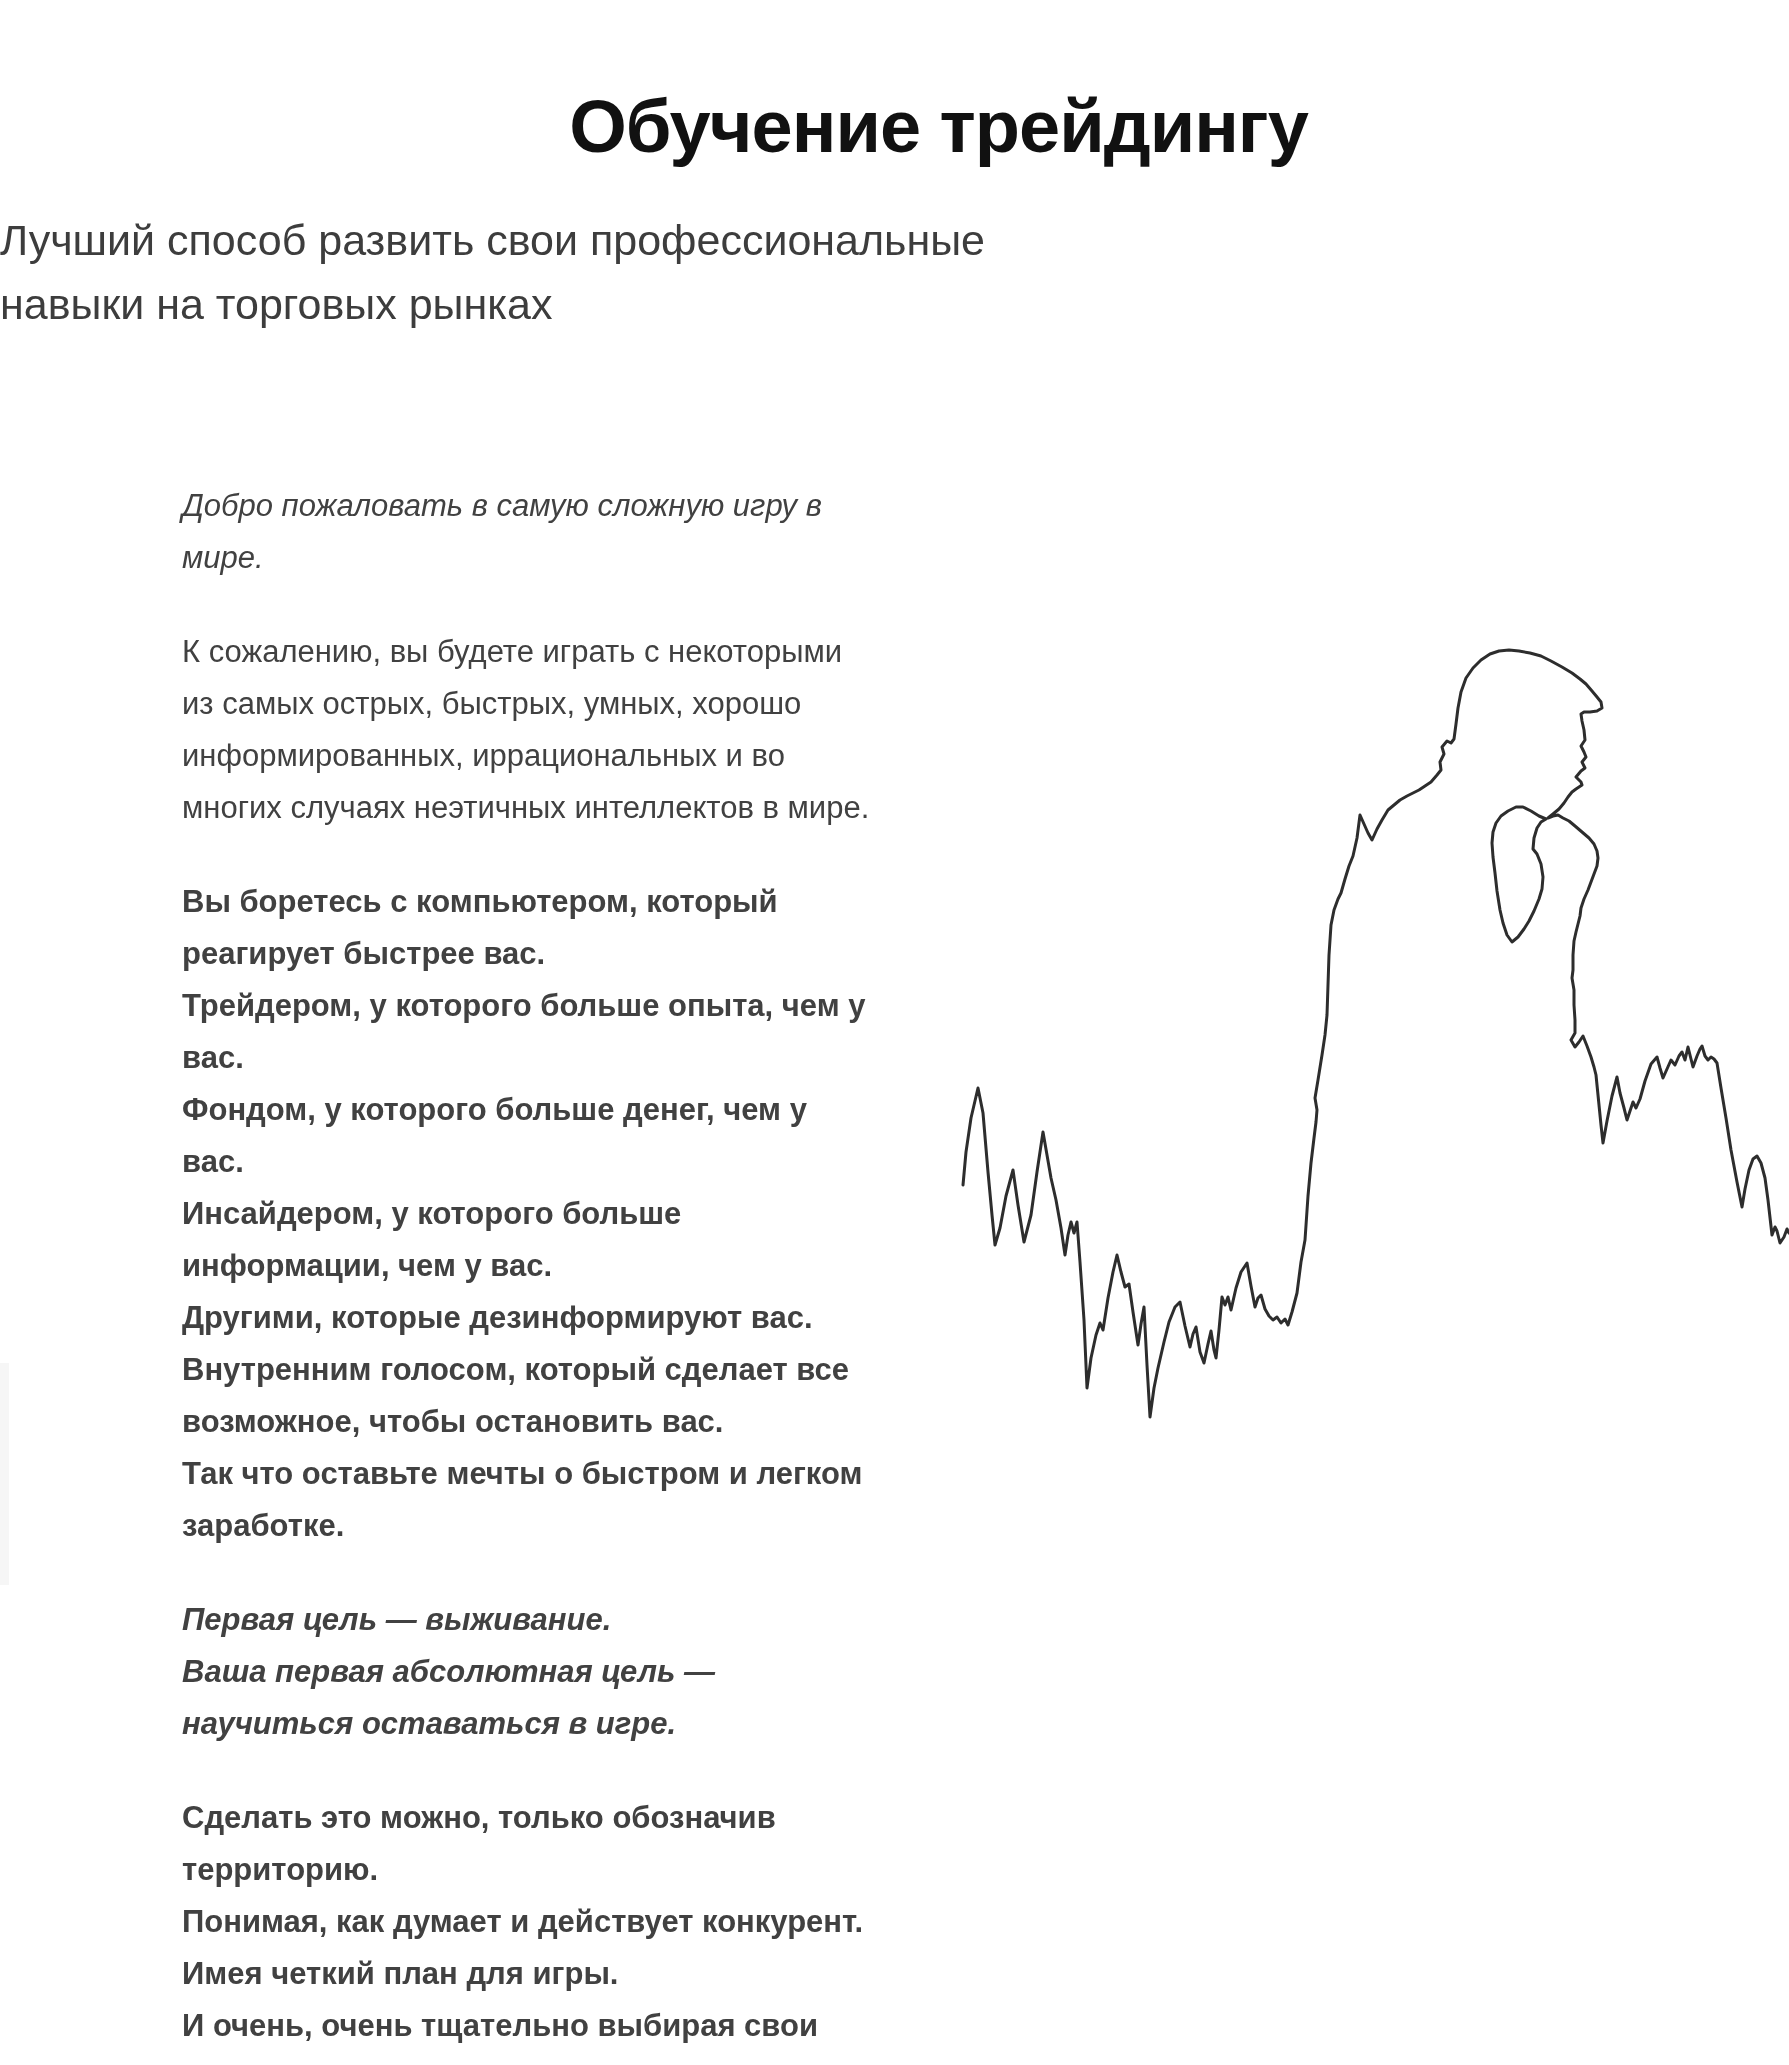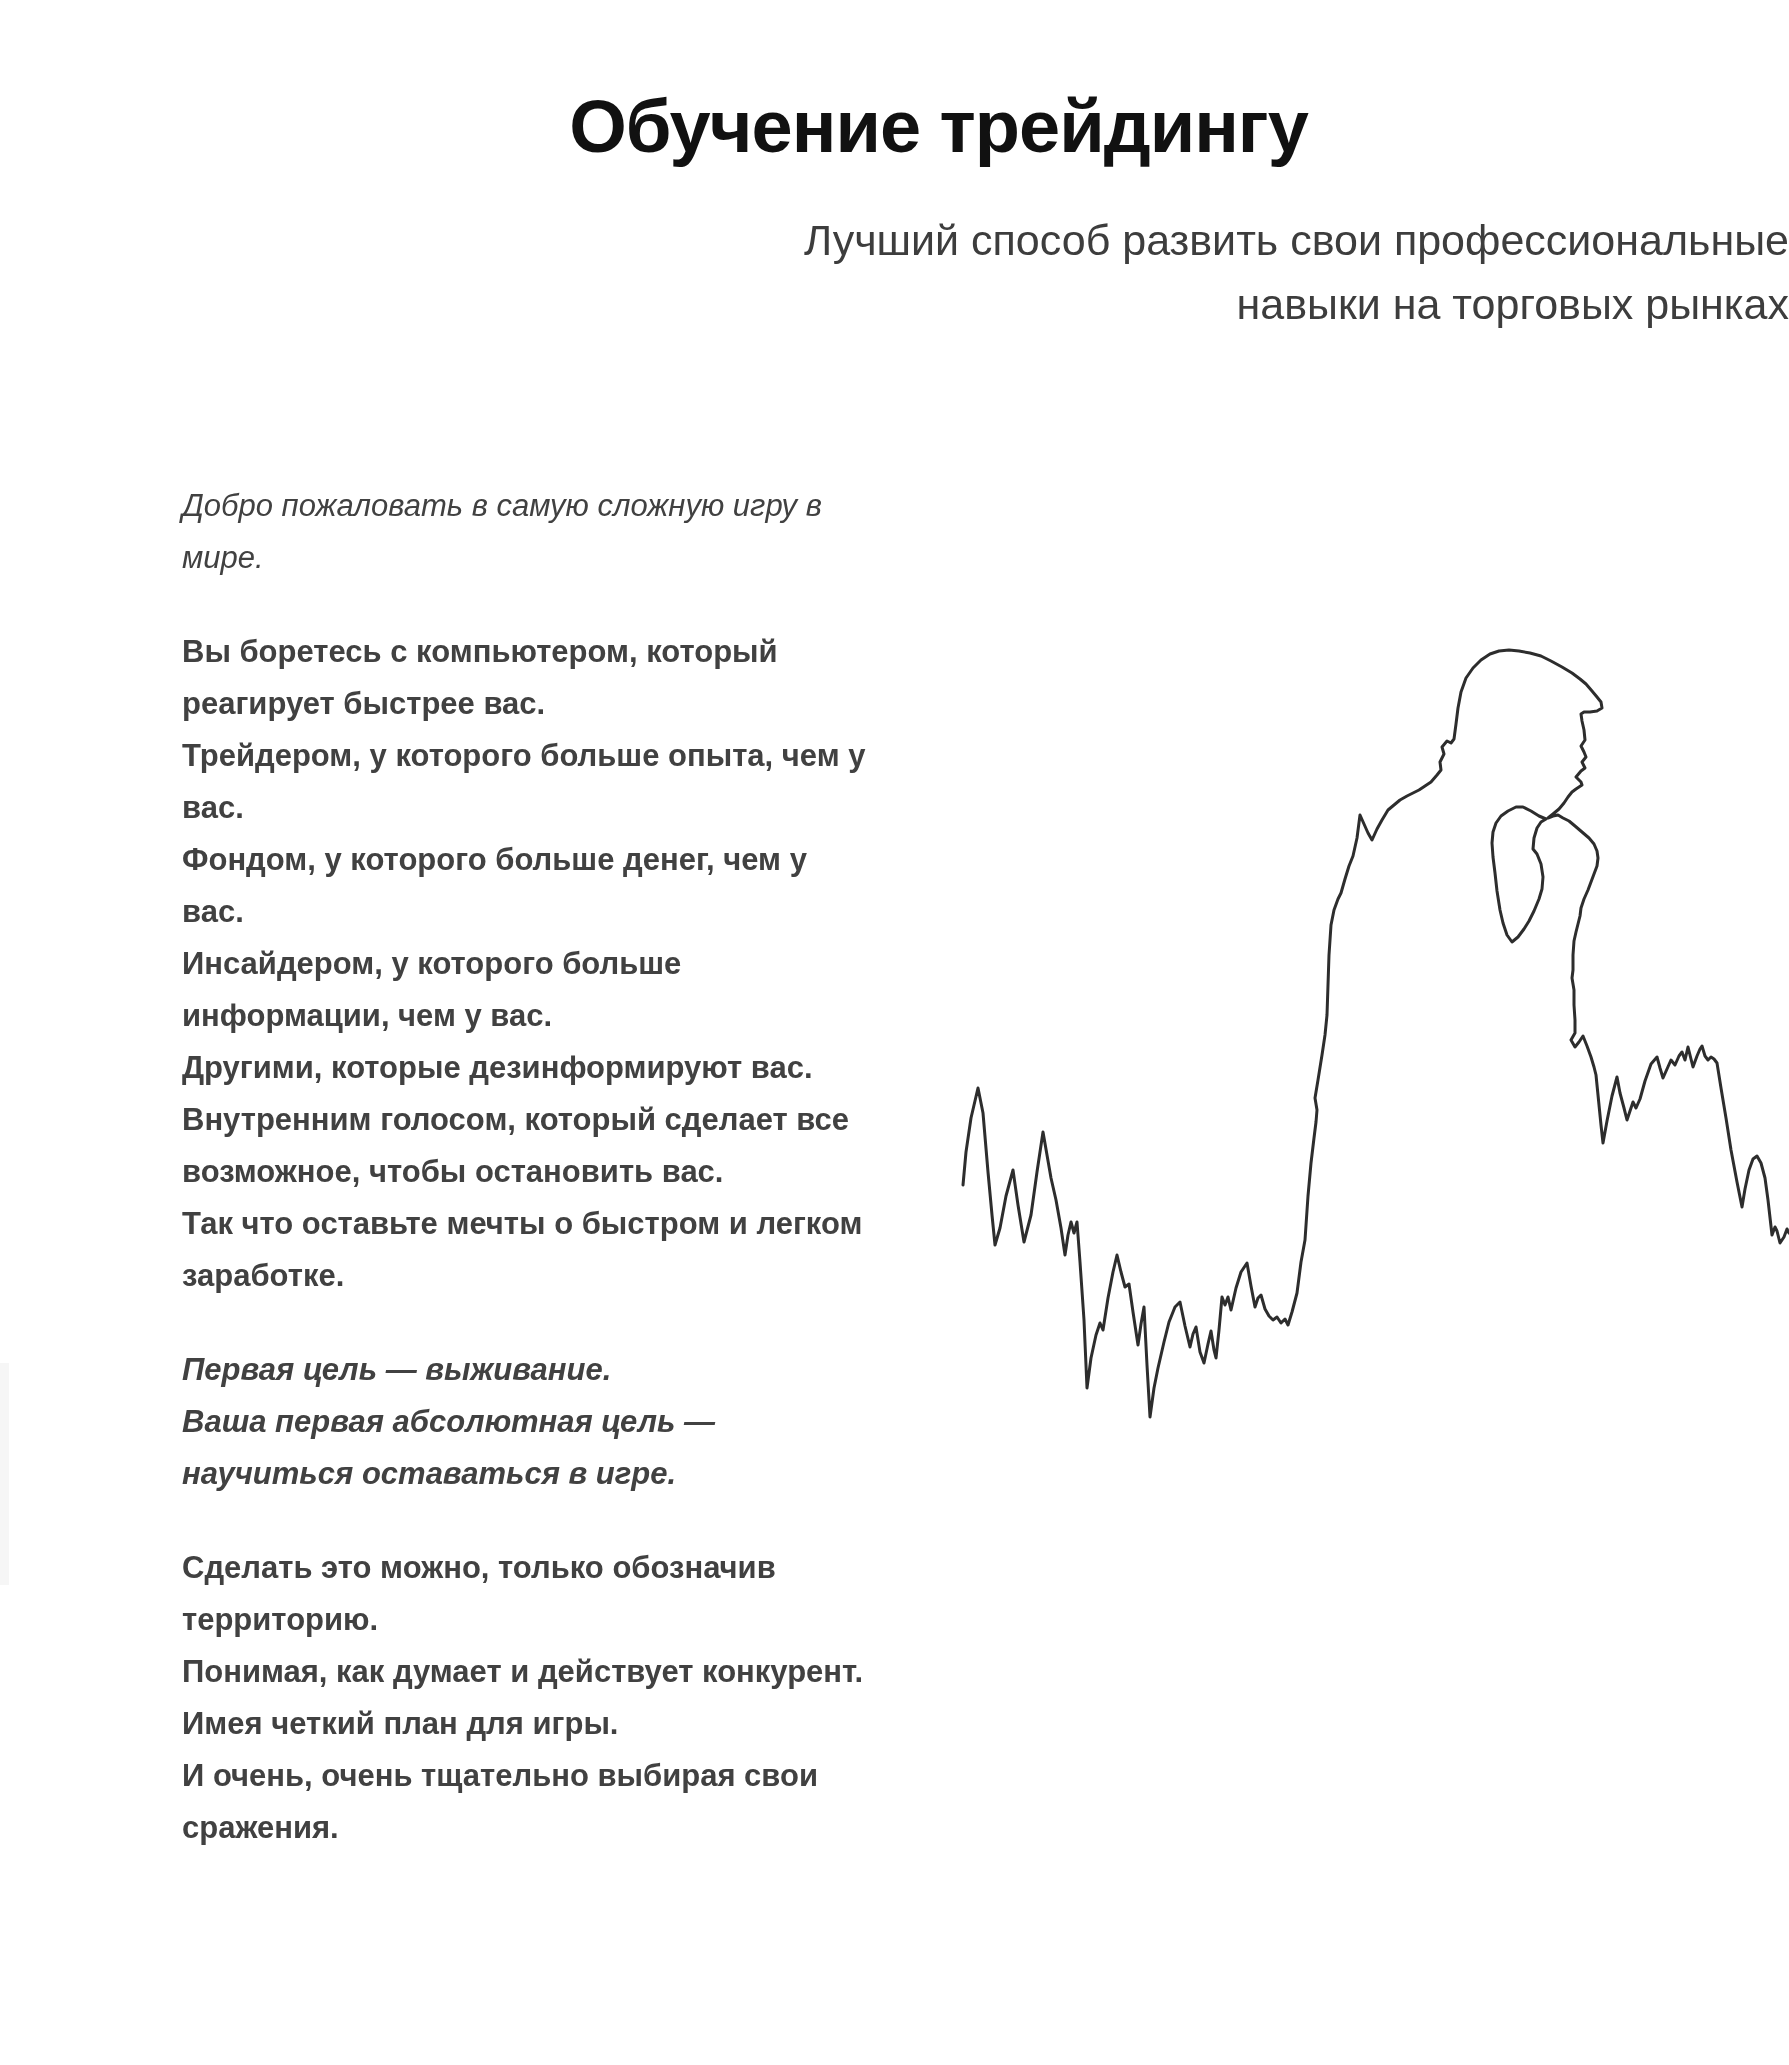"Лучший способ развить свои" .subtitle { text-align: right -> left }
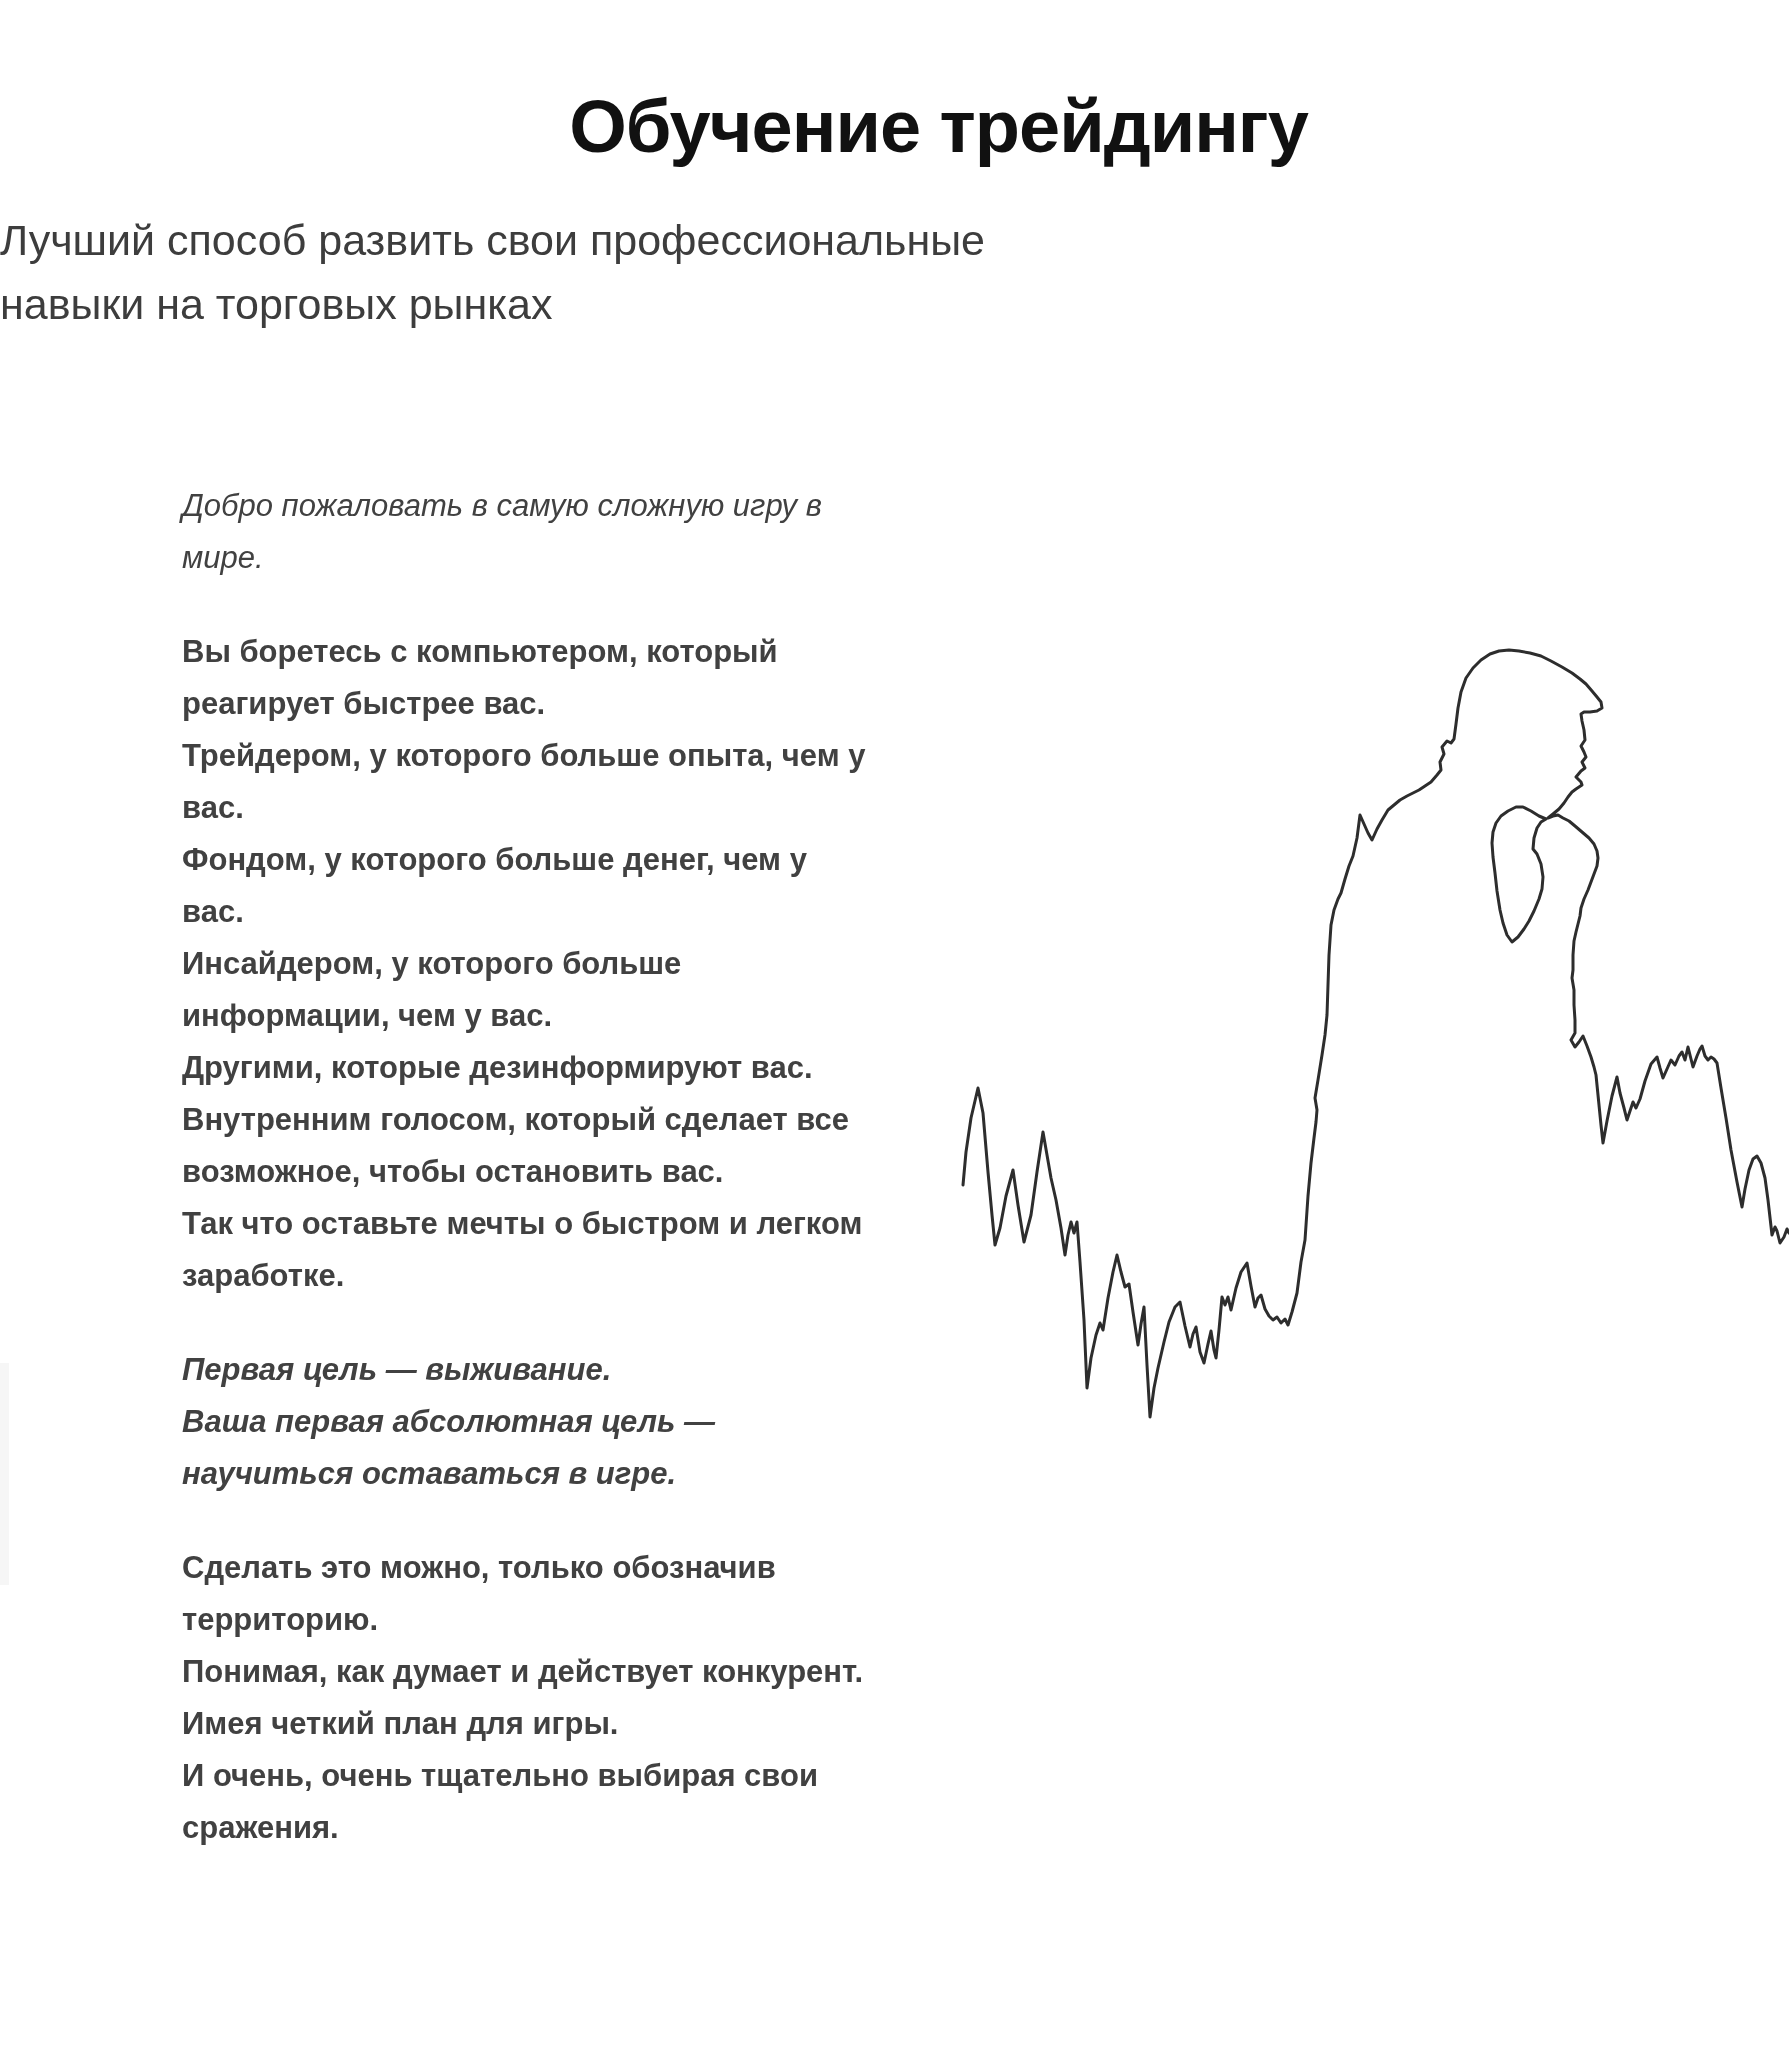"К сожалению, вы будете играть" p.para { html: none -> <p>К сожалению, вы будете играть с некоторыми из самых острых, быстрых, умных, хорошо информированных, иррациональных и во многих случаях неэтичных интеллектов в мире.</p> }
